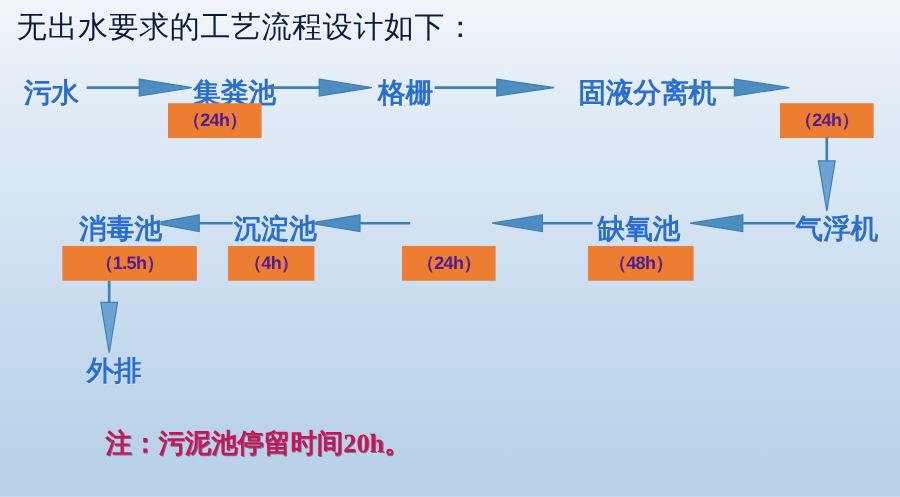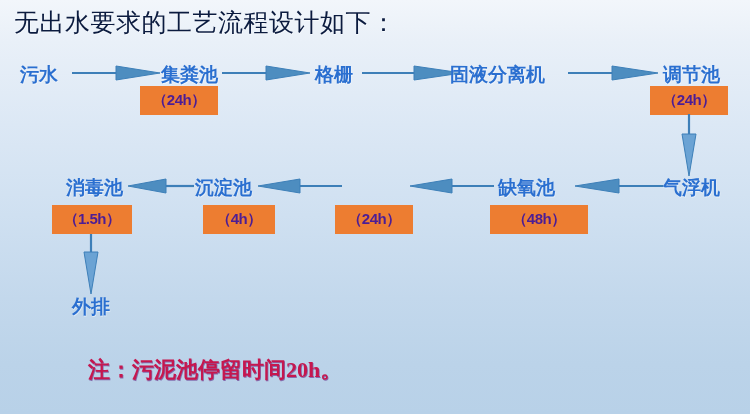"污水" .node { font-size: 19px -> 23px }
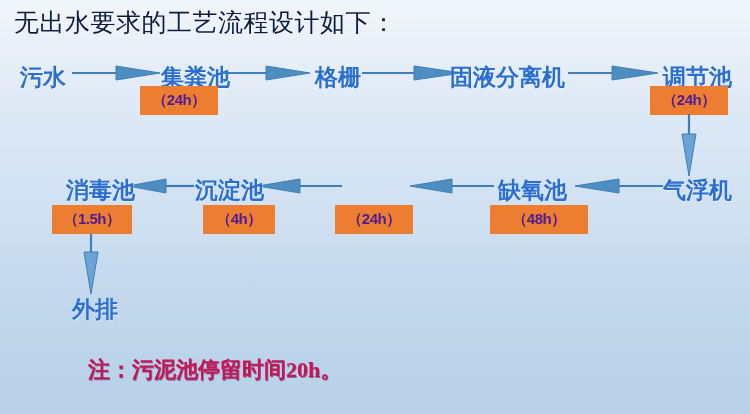"固液分离机" div.node { left: 450px -> 482px }
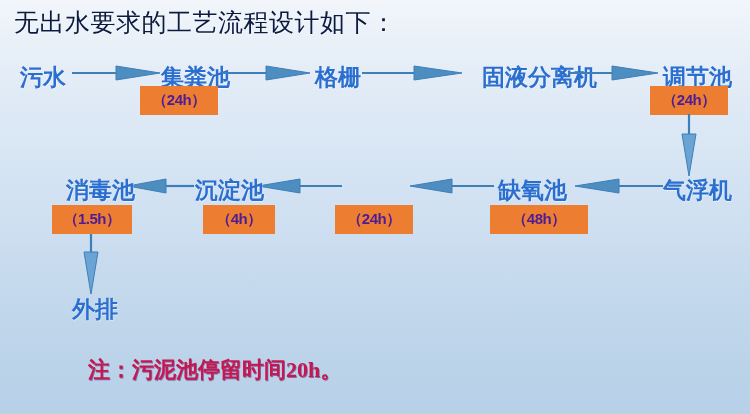"调节池" div.node { html: <div>调节池</div> -> none }
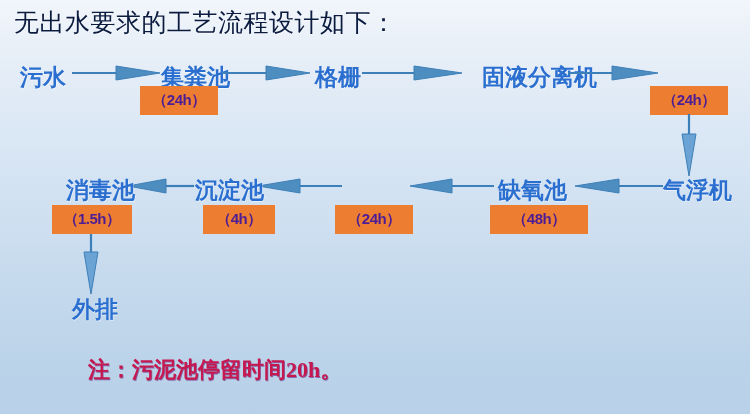"（1.5h）" div.hbox { width: 80px -> 112px }
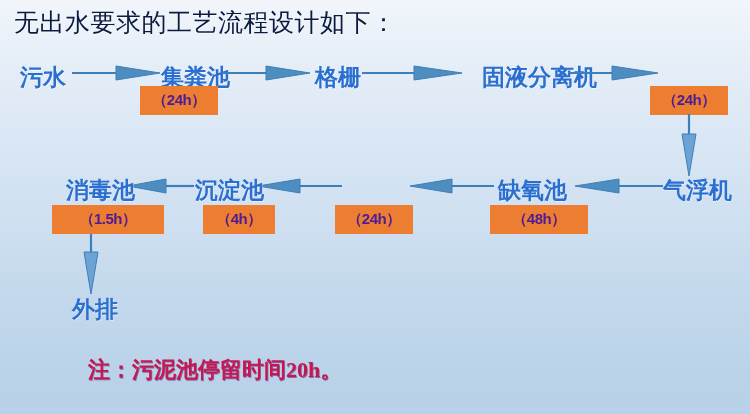"（4h）" div.hbox { margin-left: 13px -> none }
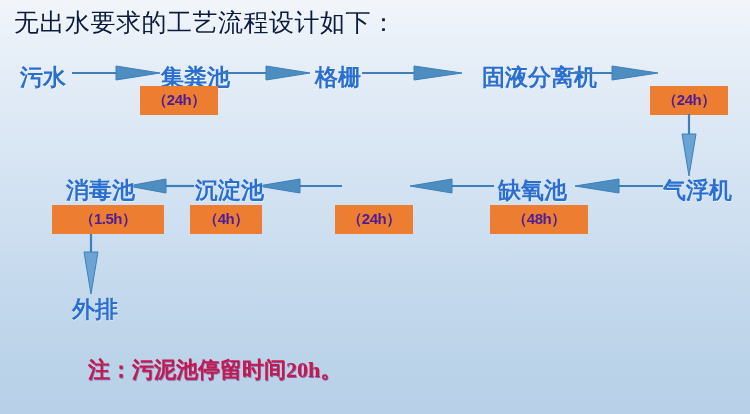"（48h）" div.hbox { width: 98px -> 88px }
